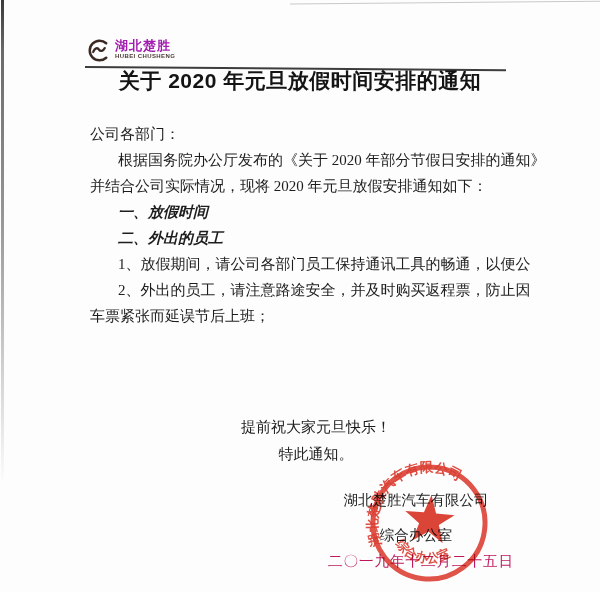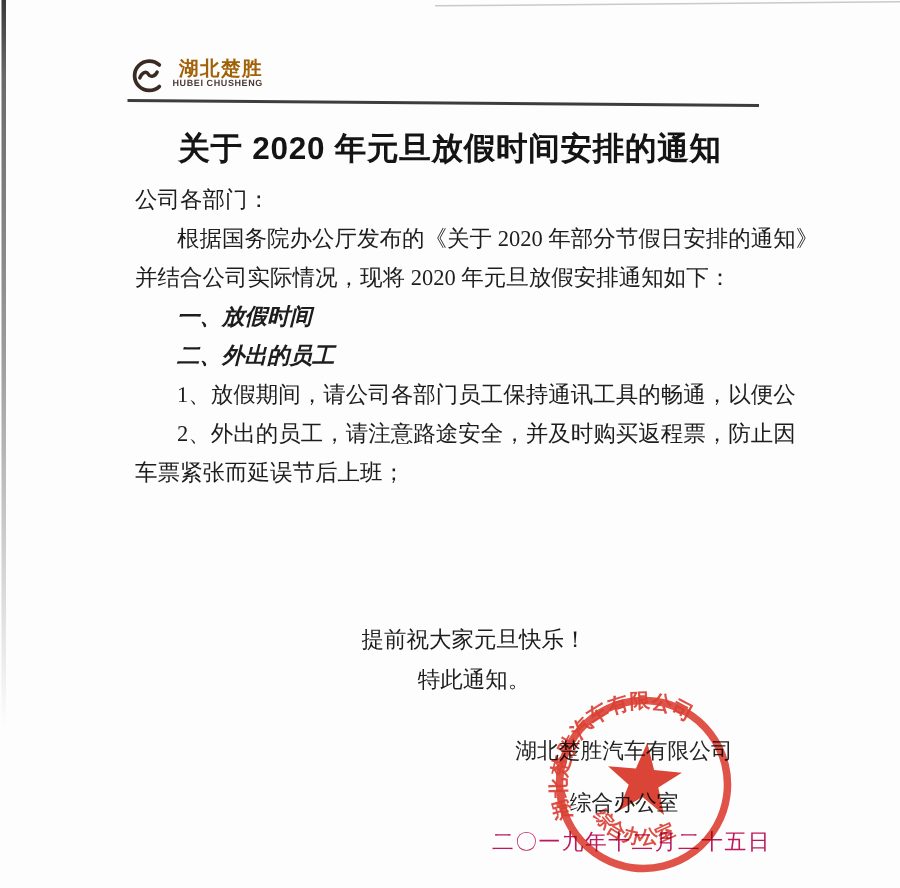"湖北楚胜" .logo-cn { color: #a16207 -> #a21caf; text-align: right -> none }
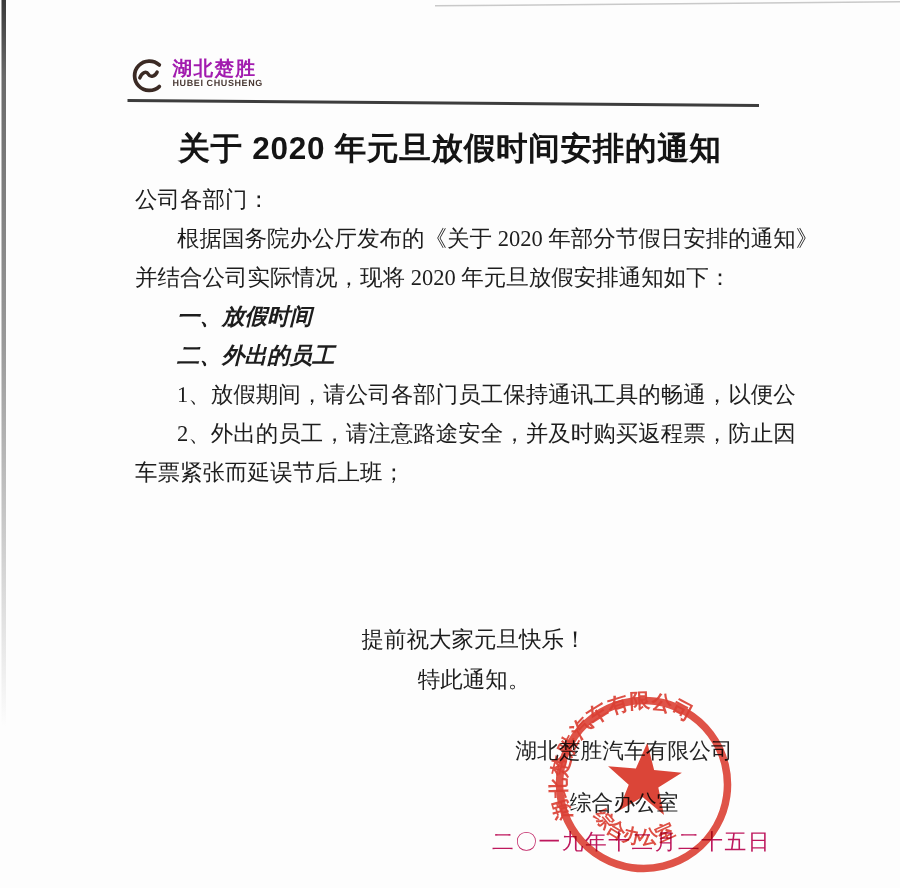"关于 2020 年元旦放假时间安排的通知" .doc-title { top: 85px -> 67px }
